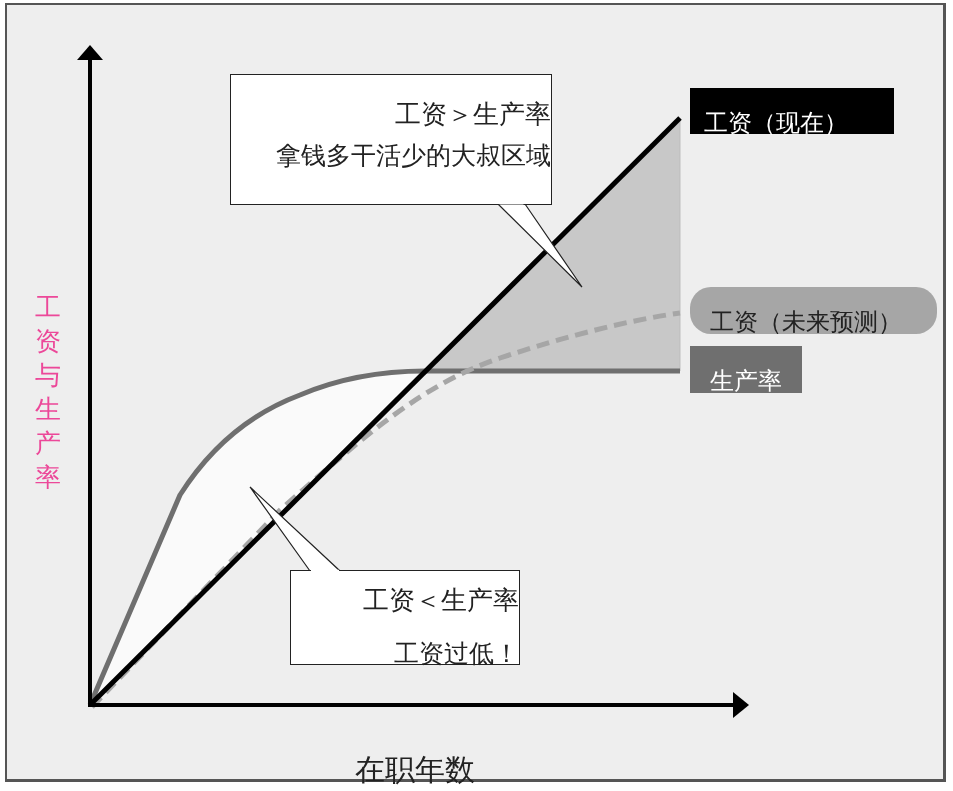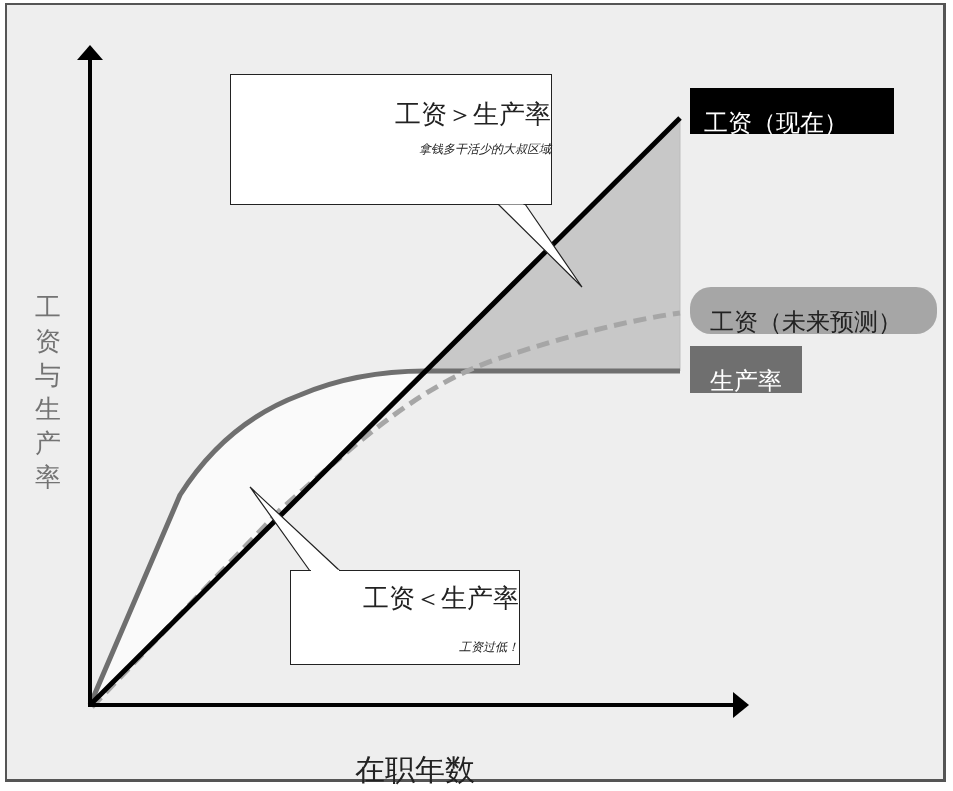"拿钱多干活少的大叔区域" .callout .t2 { font-size: 12px -> 25px; font-style: italic -> none }
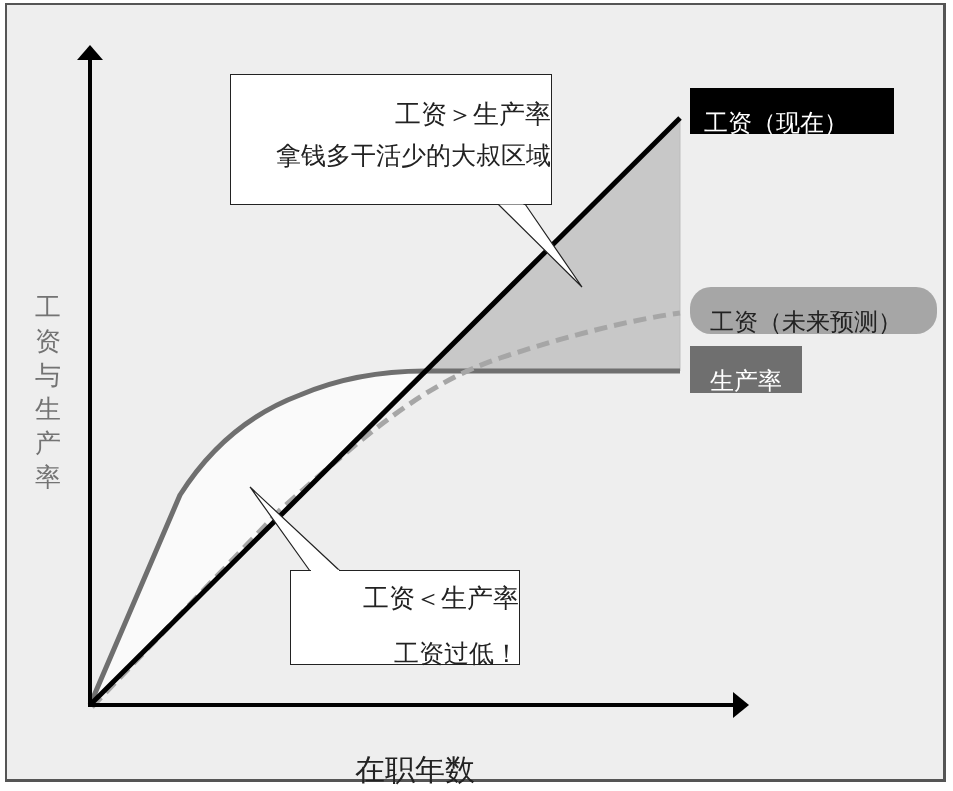"工资与生产率" .ylabel { color: #737373 -> #ec4899 }
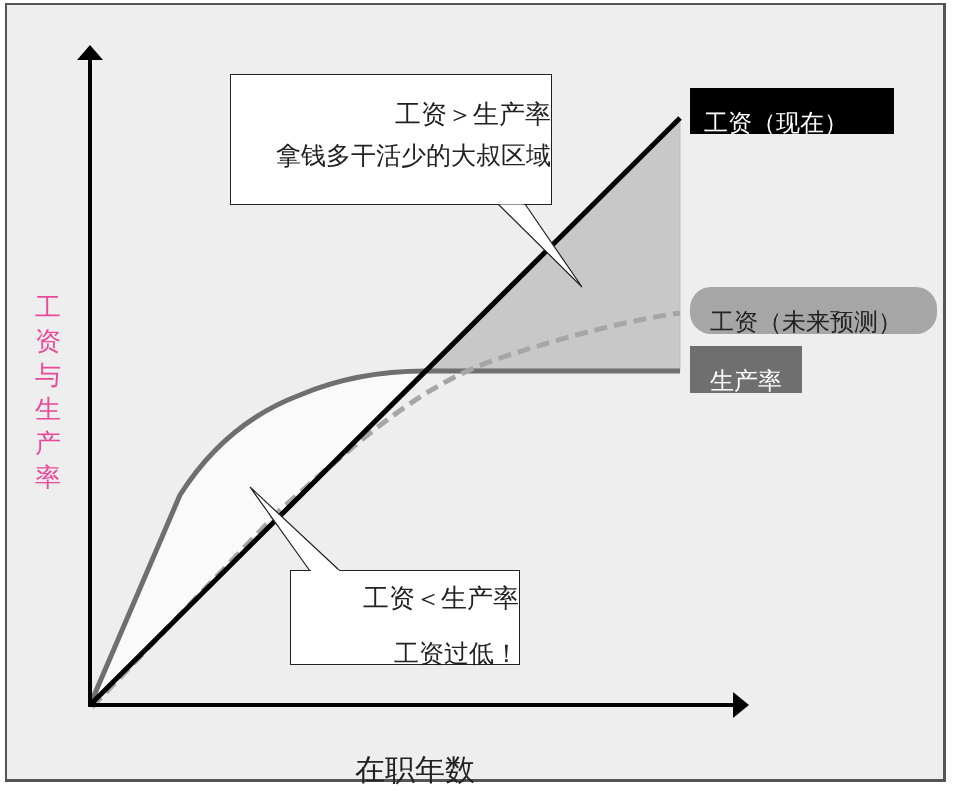"工资＜生产率" #callout-bottom .t1 { font-family: Liberation Mono, monospace -> none }
